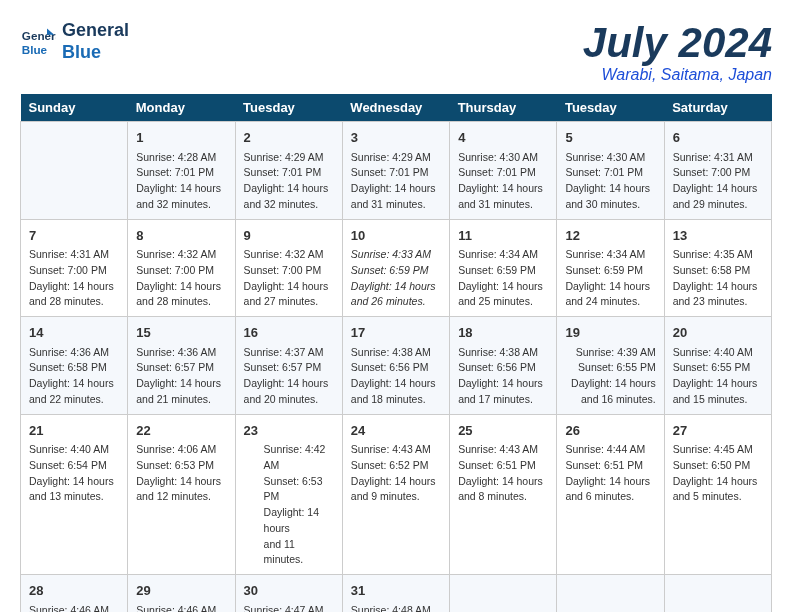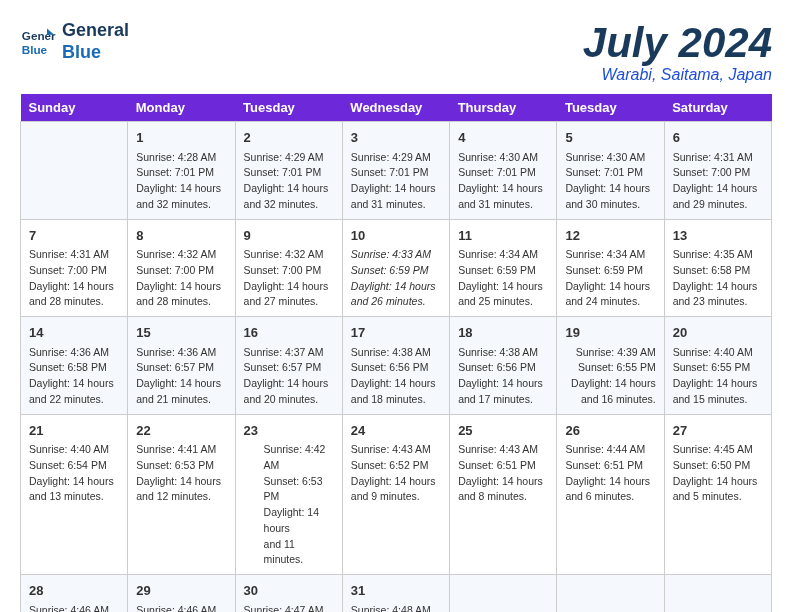"Sunday" thead tr th { background-color: #6d28d9 -> #0c4a6e }
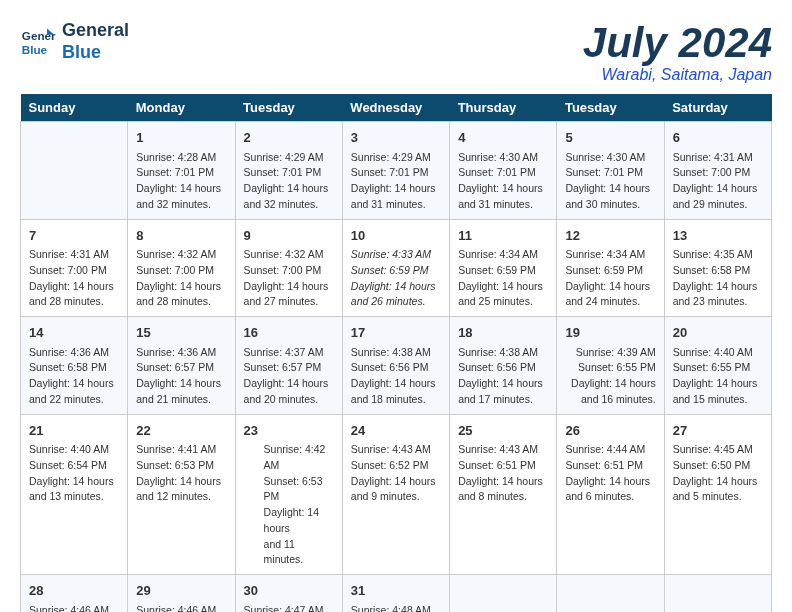"Sunrise: 4:41 AM" div.day-info { text: 4:41 -> 4:06 }
